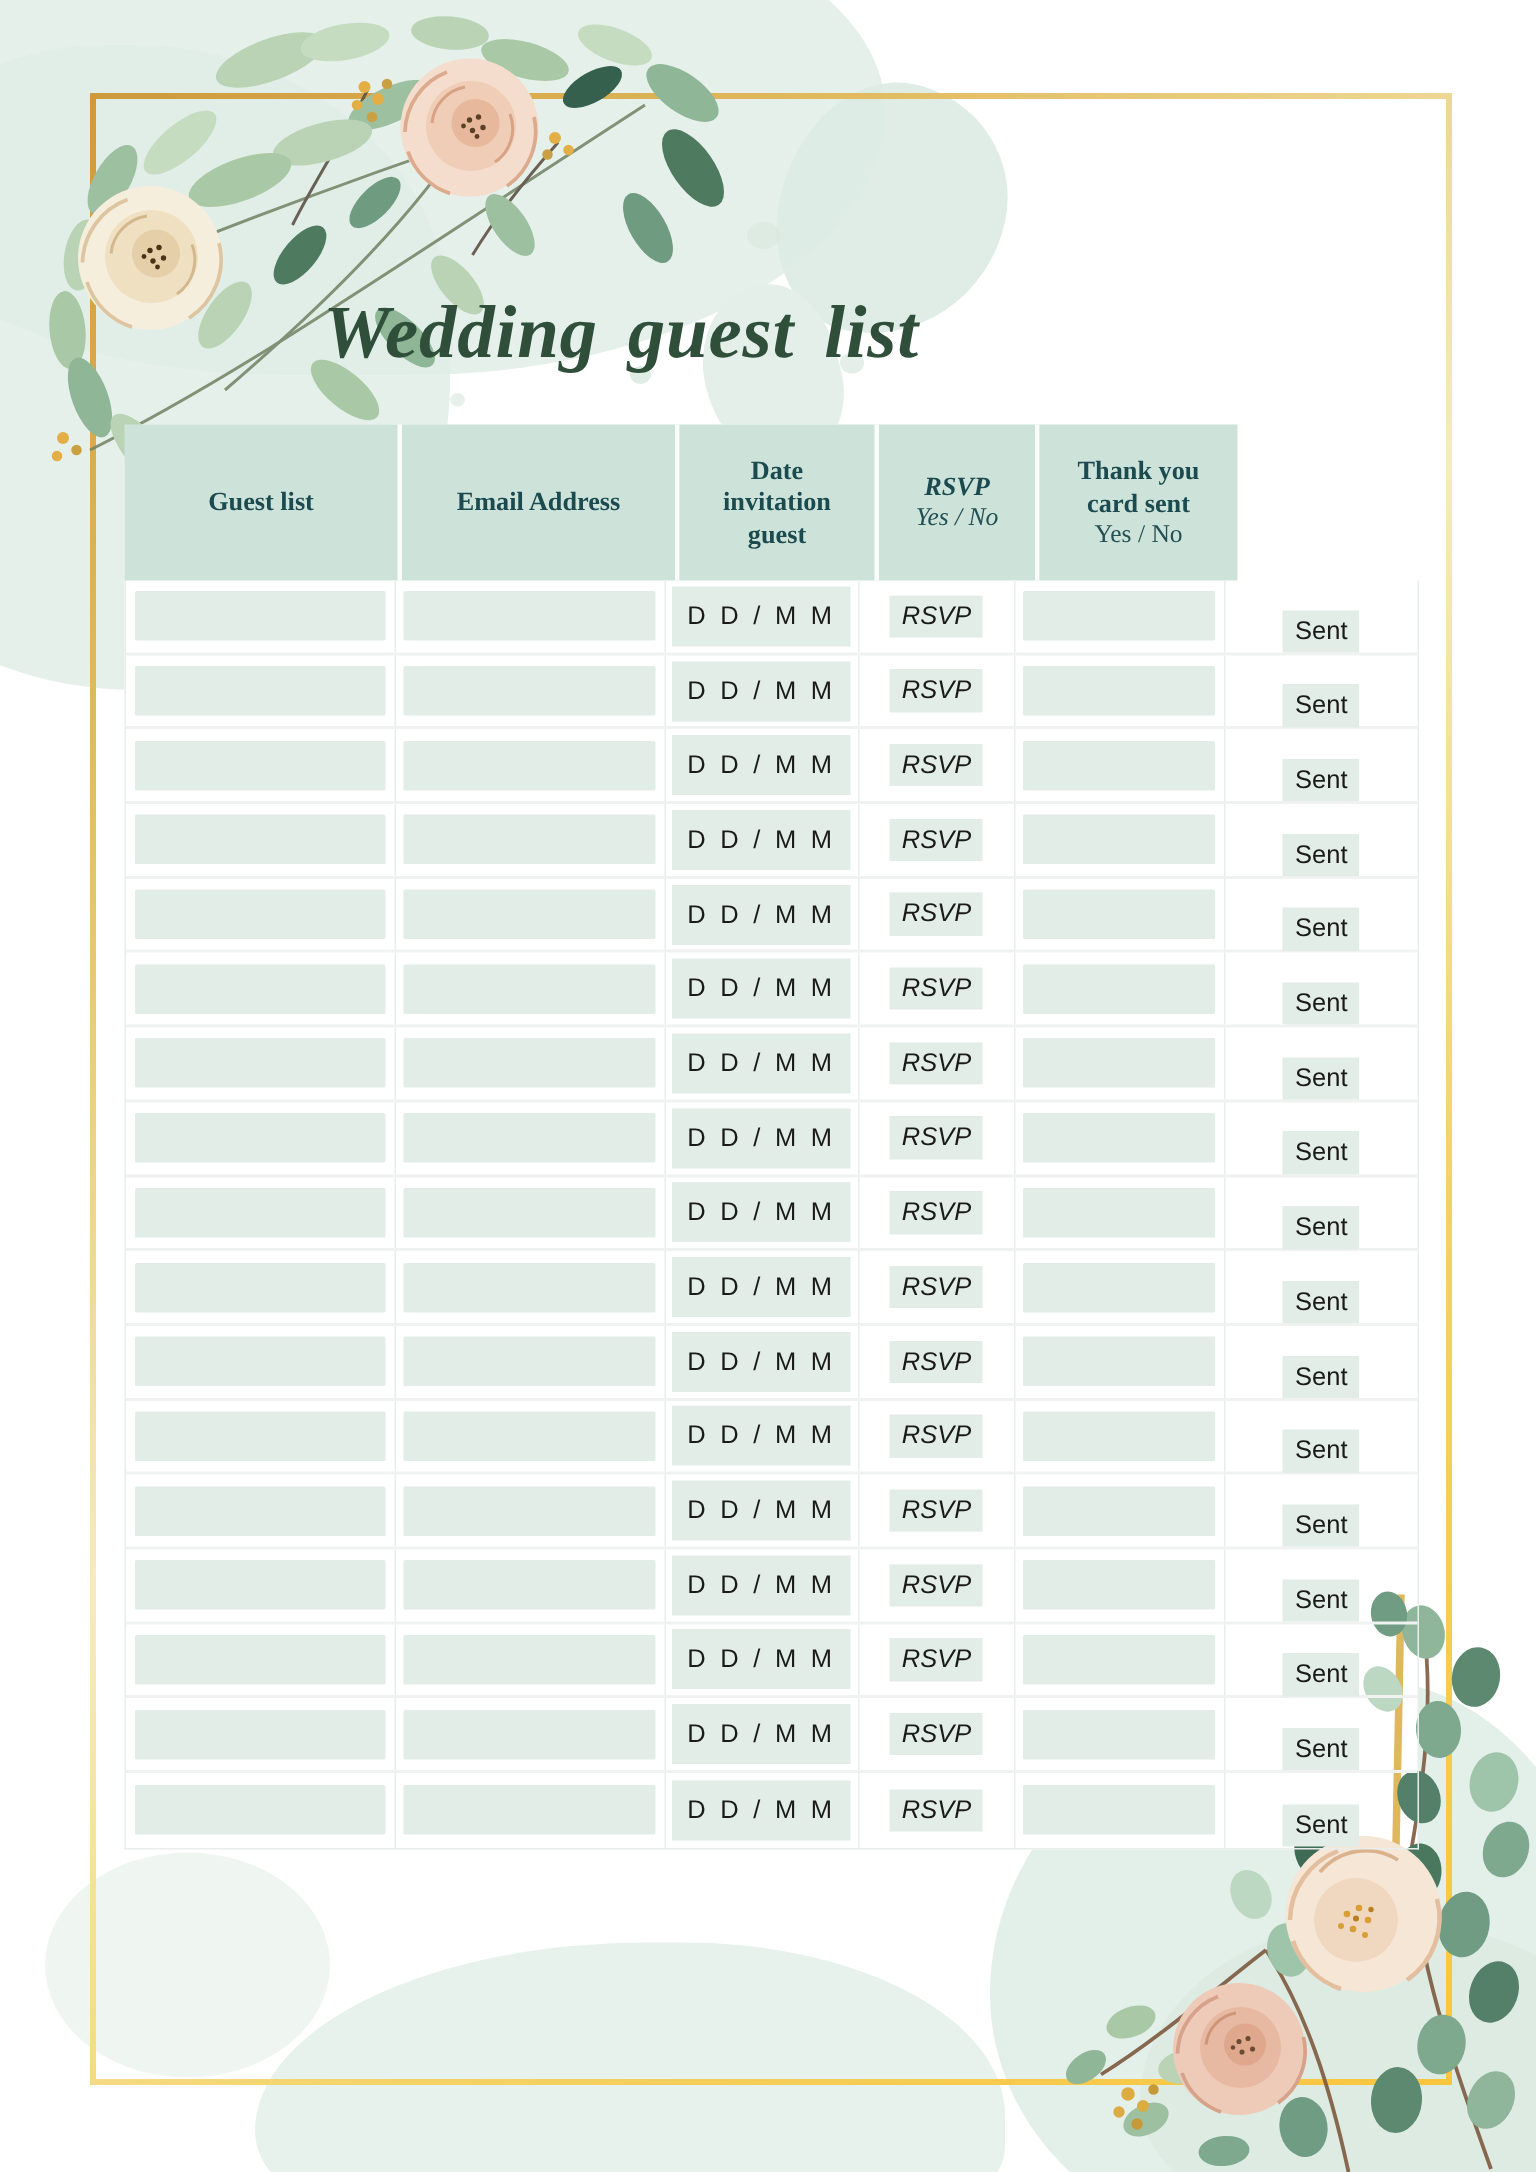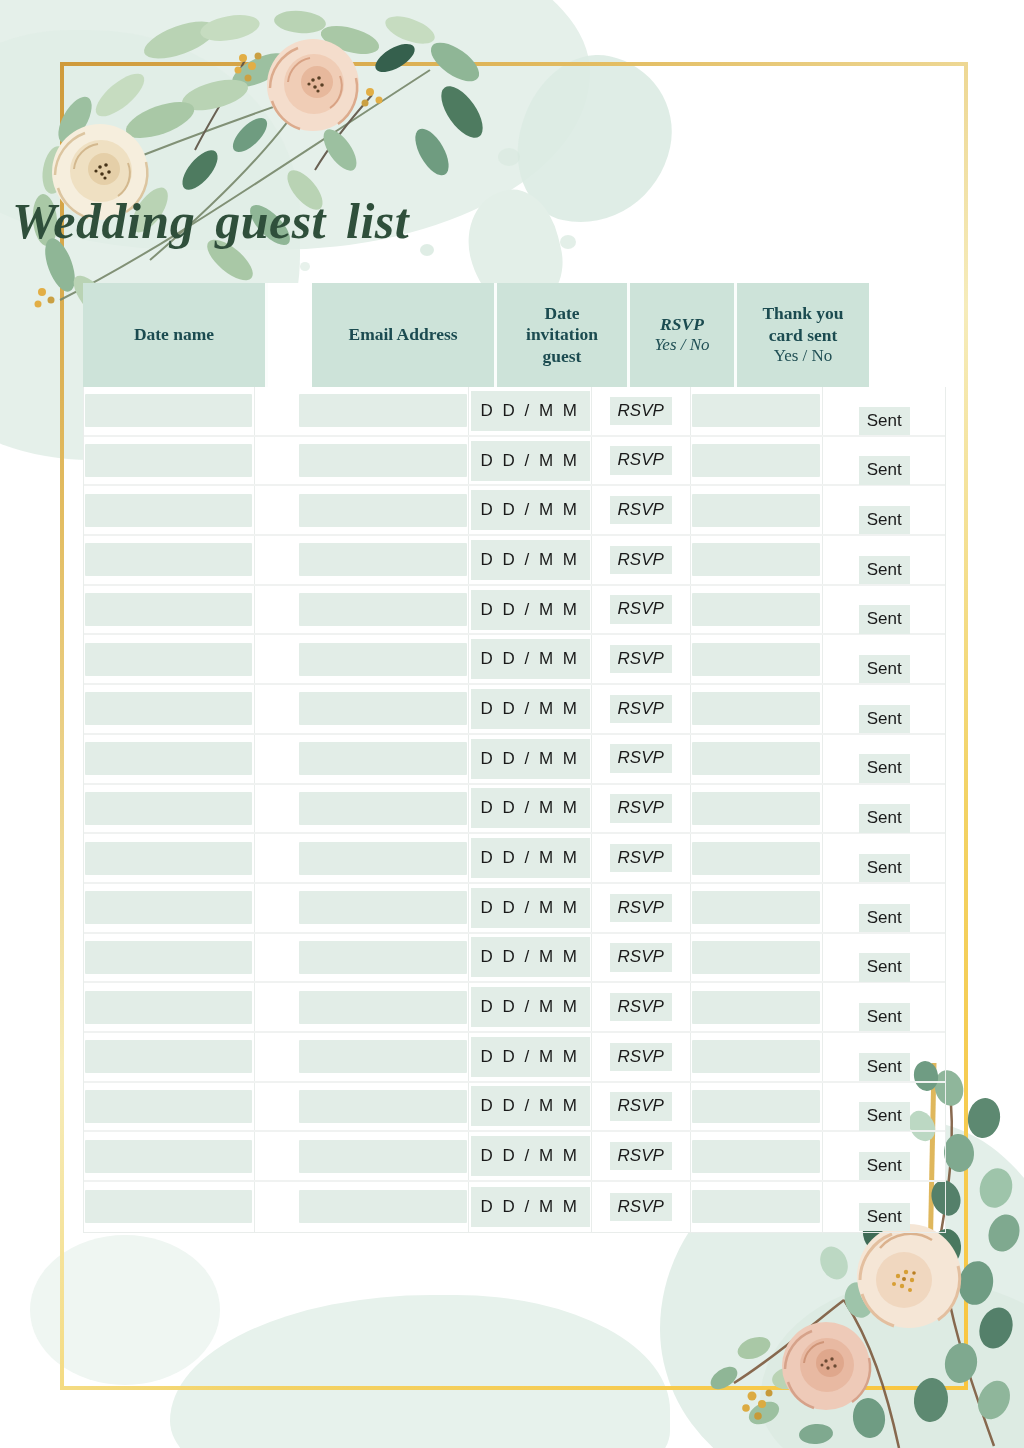"Wedding guest list" .title { text-align: none -> center }
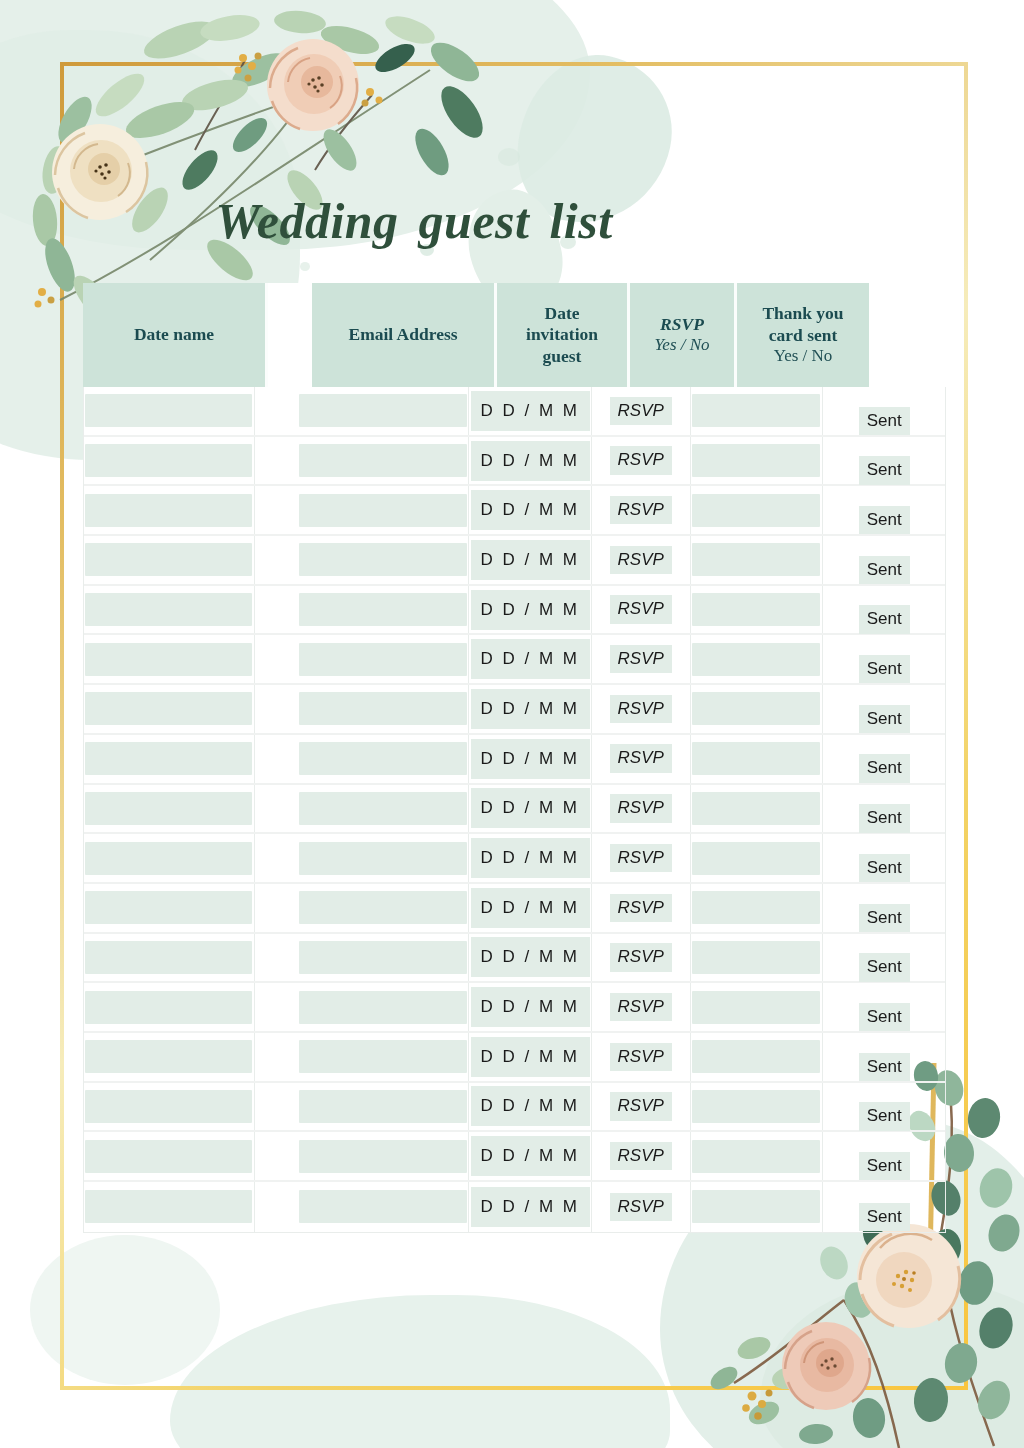"Date name" span { text: Date name -> Guest list }
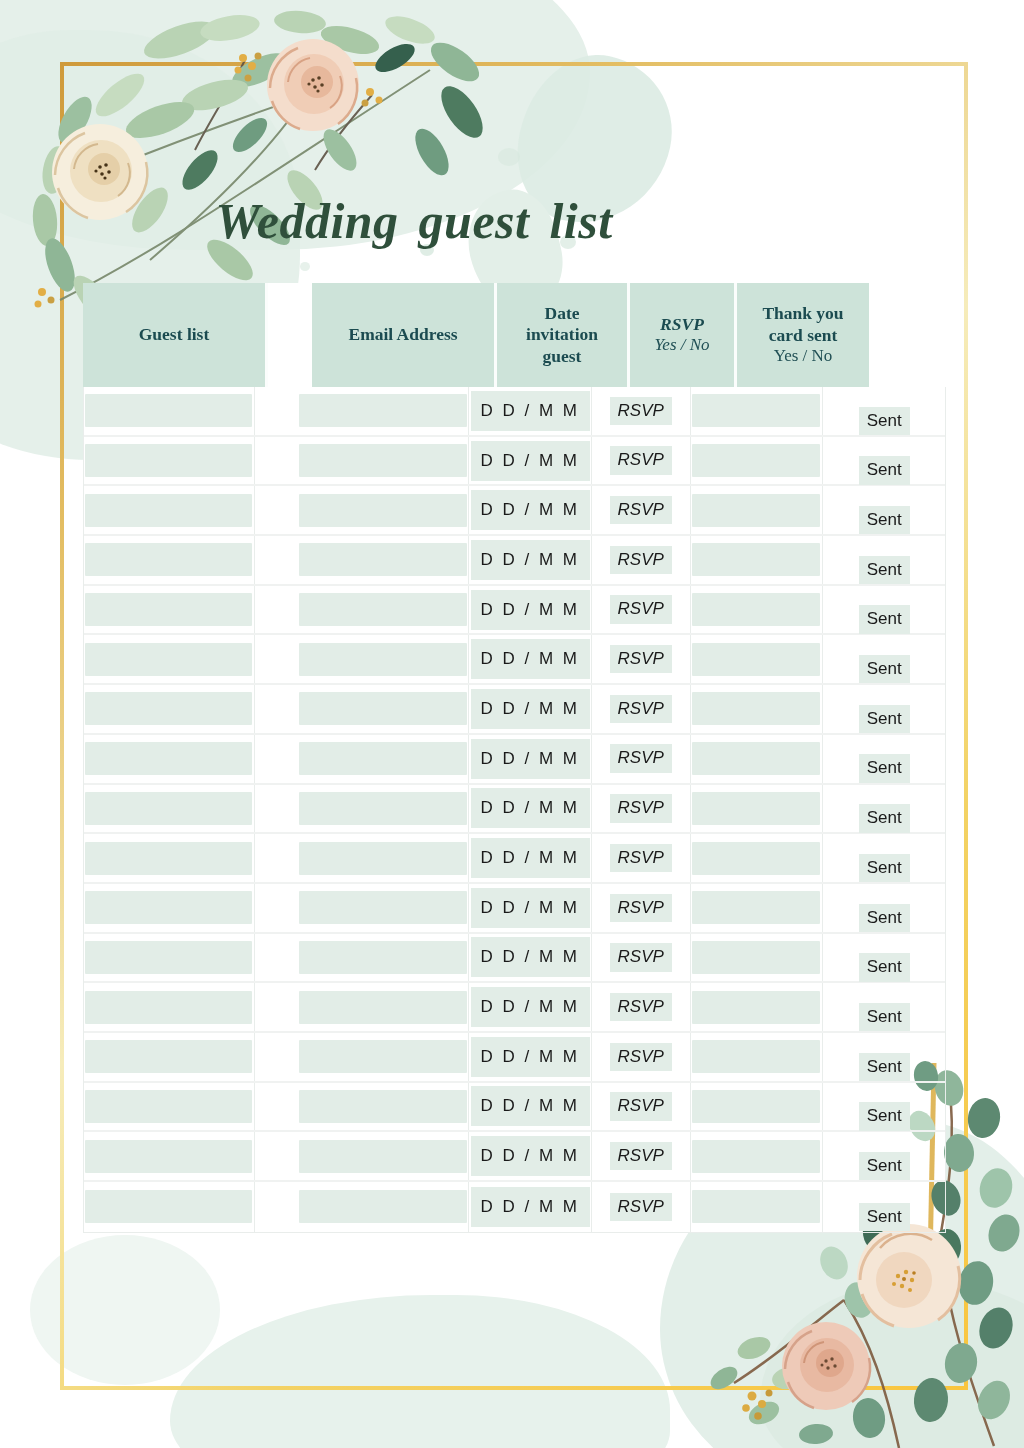"Email Address" .col-email { margin-left: 44px -> none }
